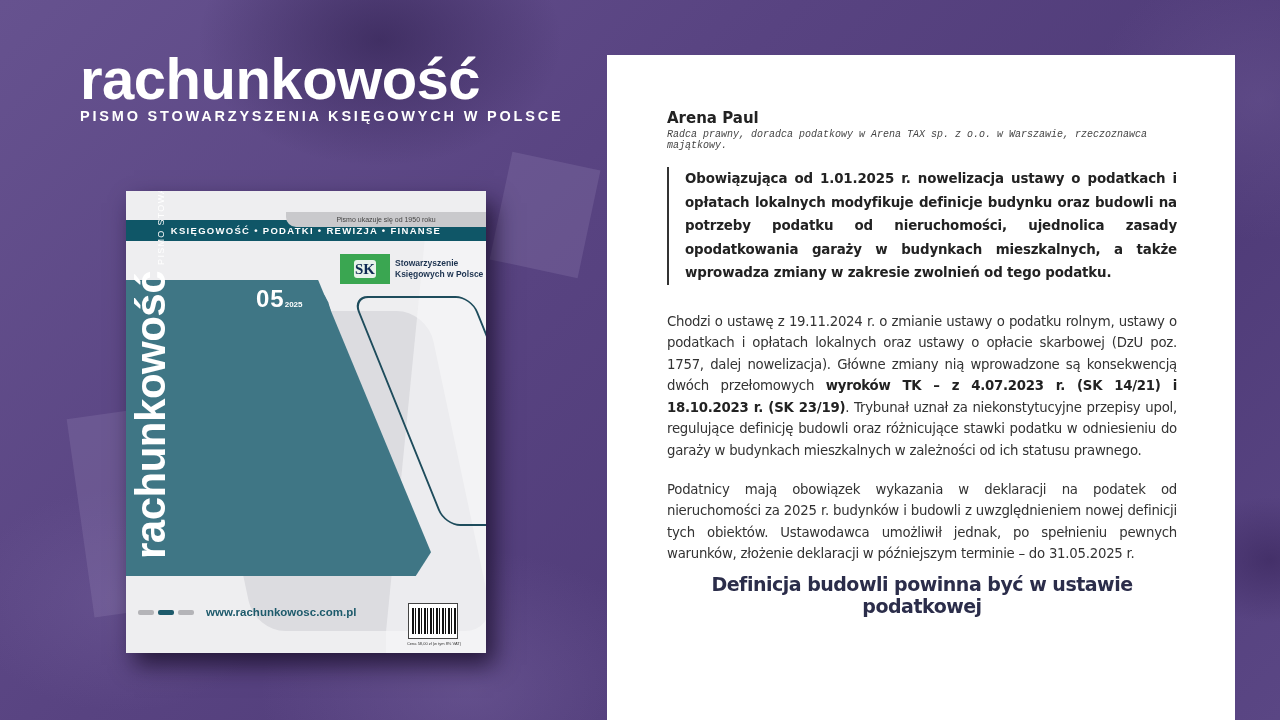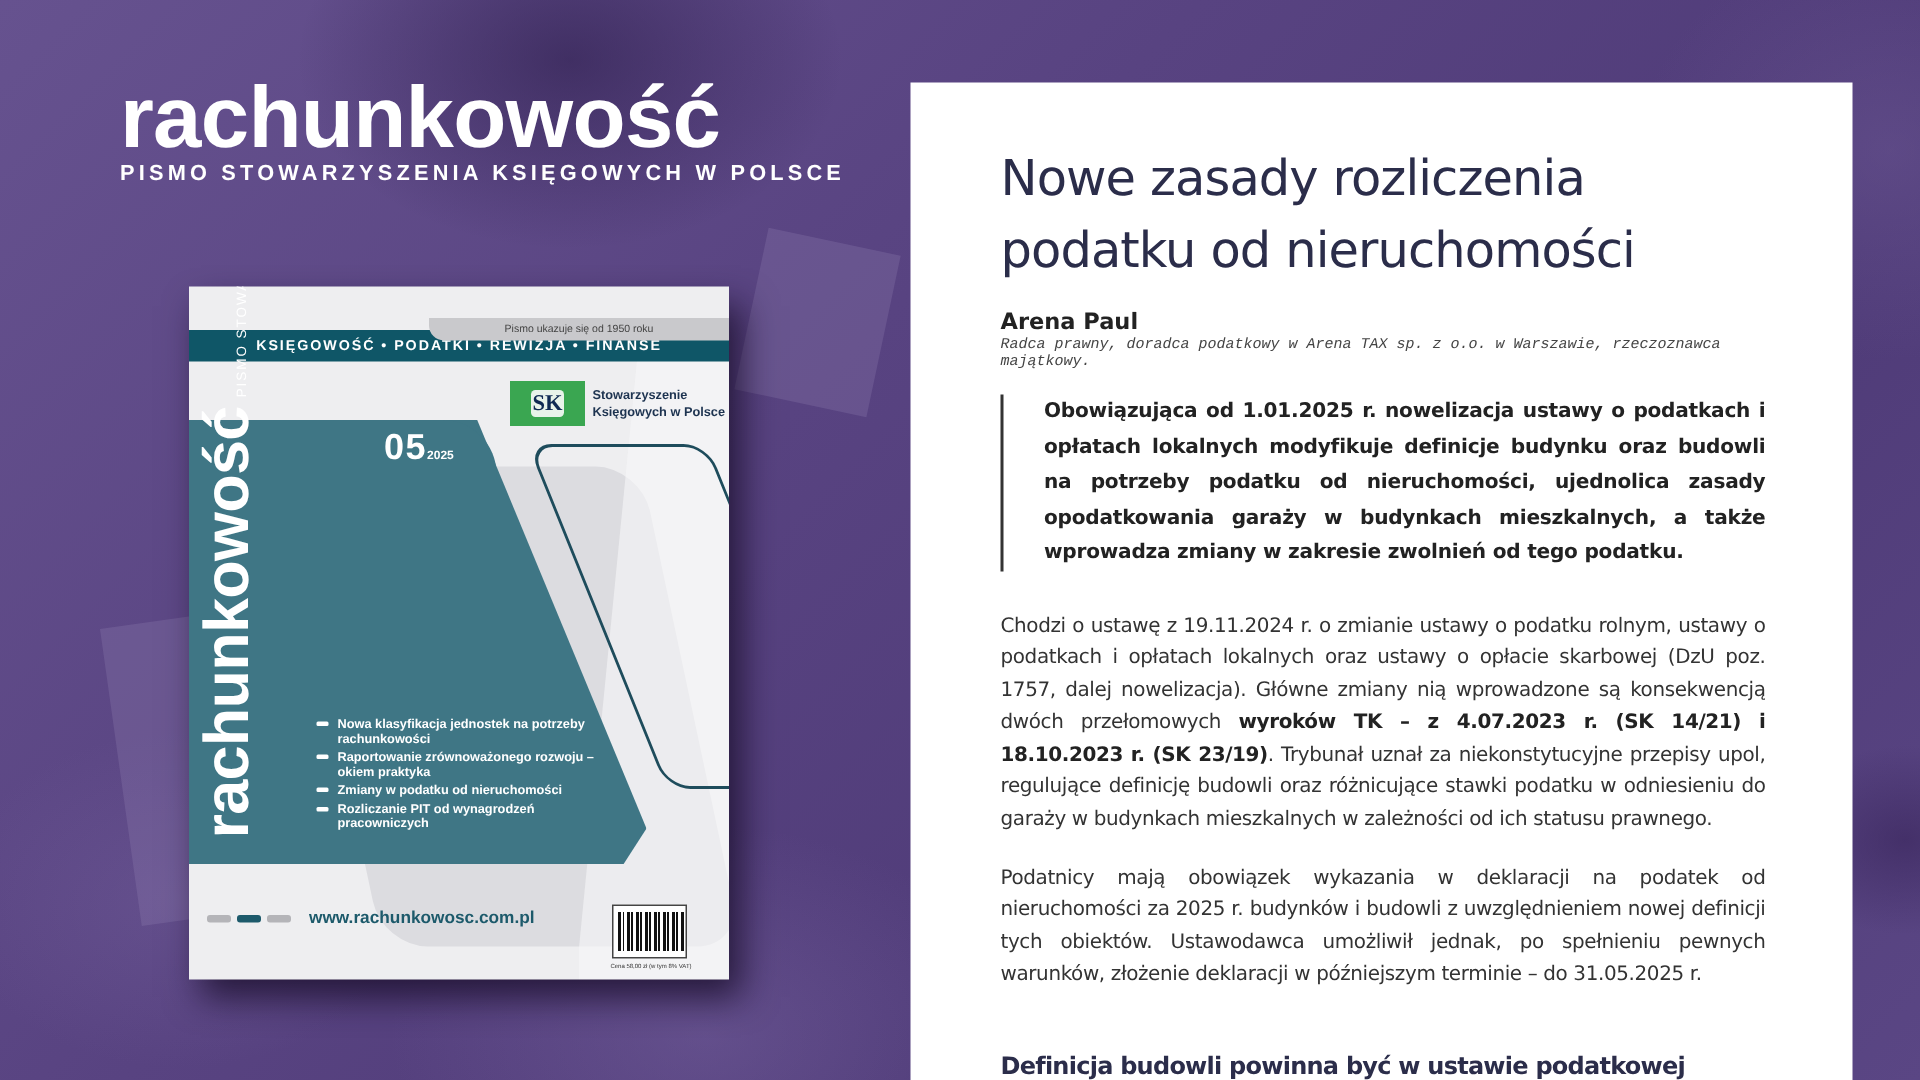"Nowe zasady rozliczenia podatku od" h1.article-title { html: <h1>Nowe zasady rozliczenia podatku od nieruchomości</h1> -> none }
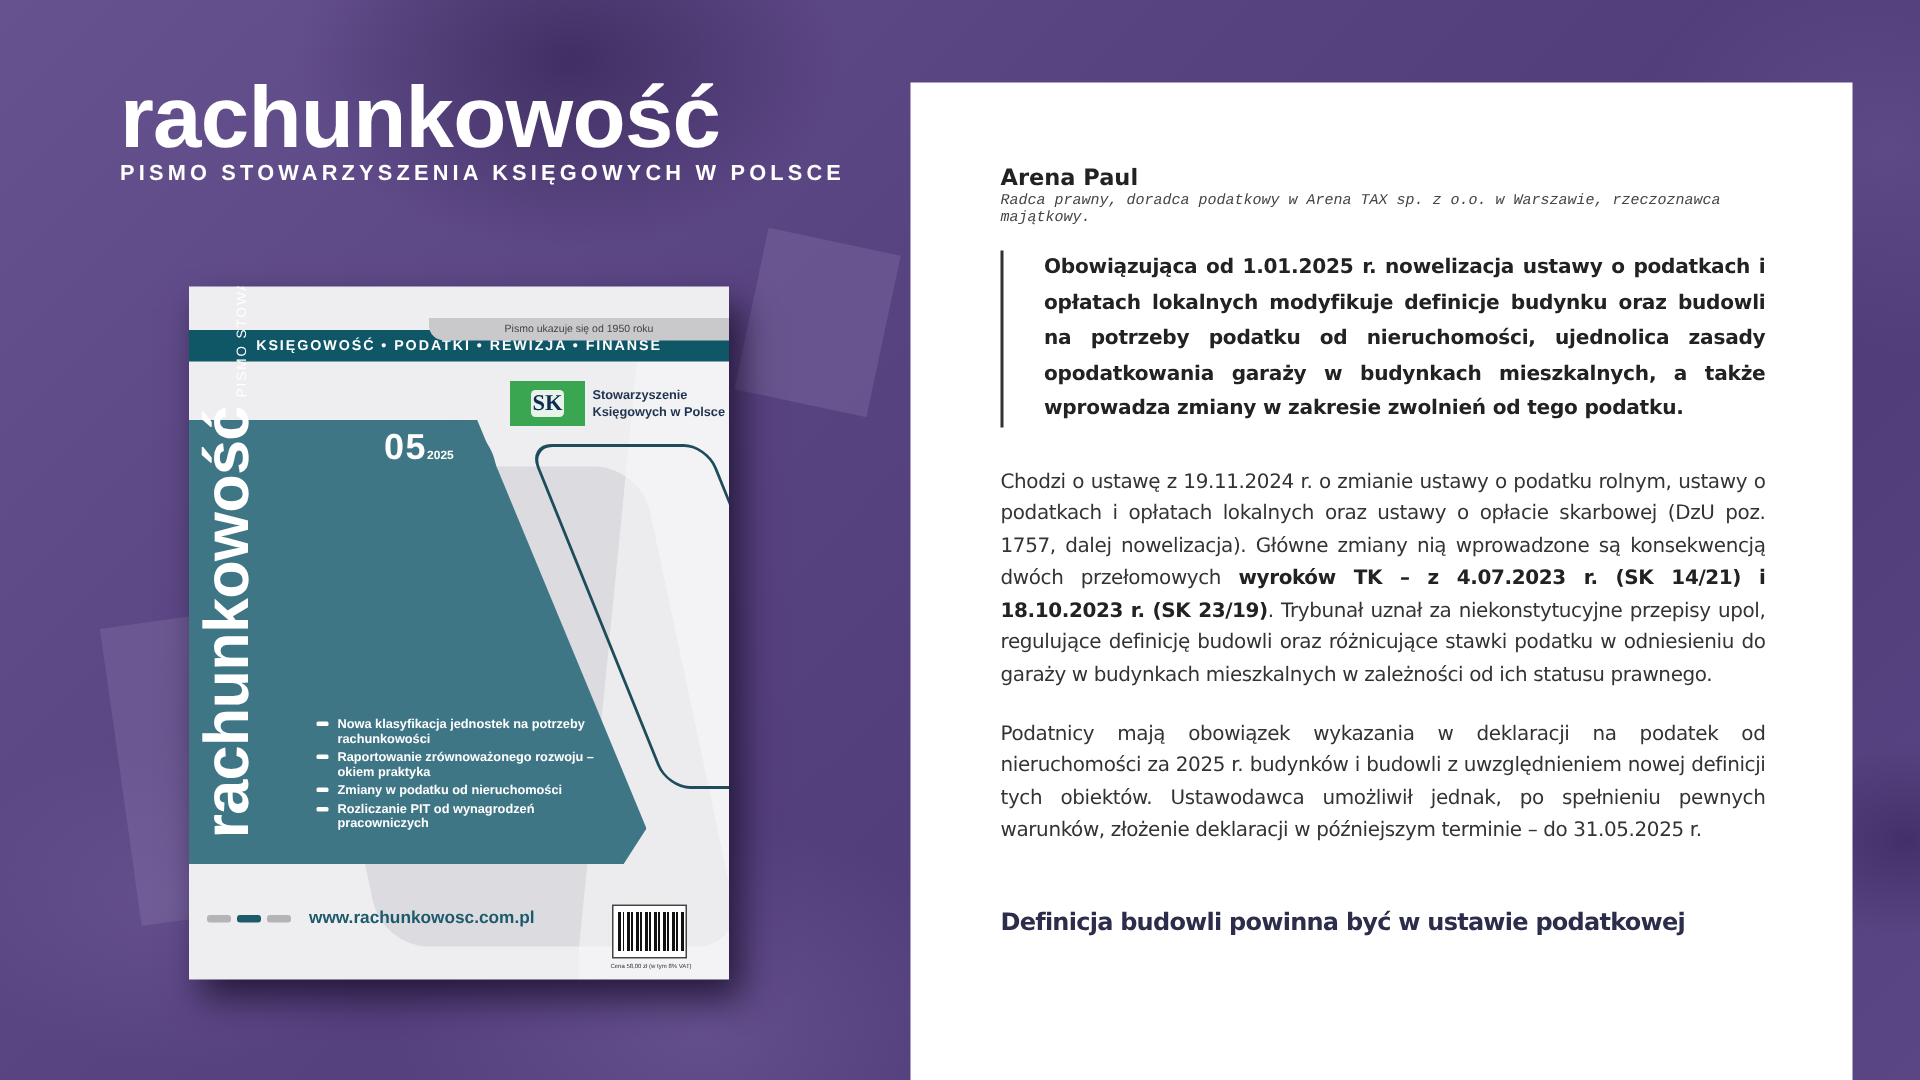"Obowiązująca od 1.01.2025 r. nowelizacja" .lead { padding-left: 27px -> 16px }
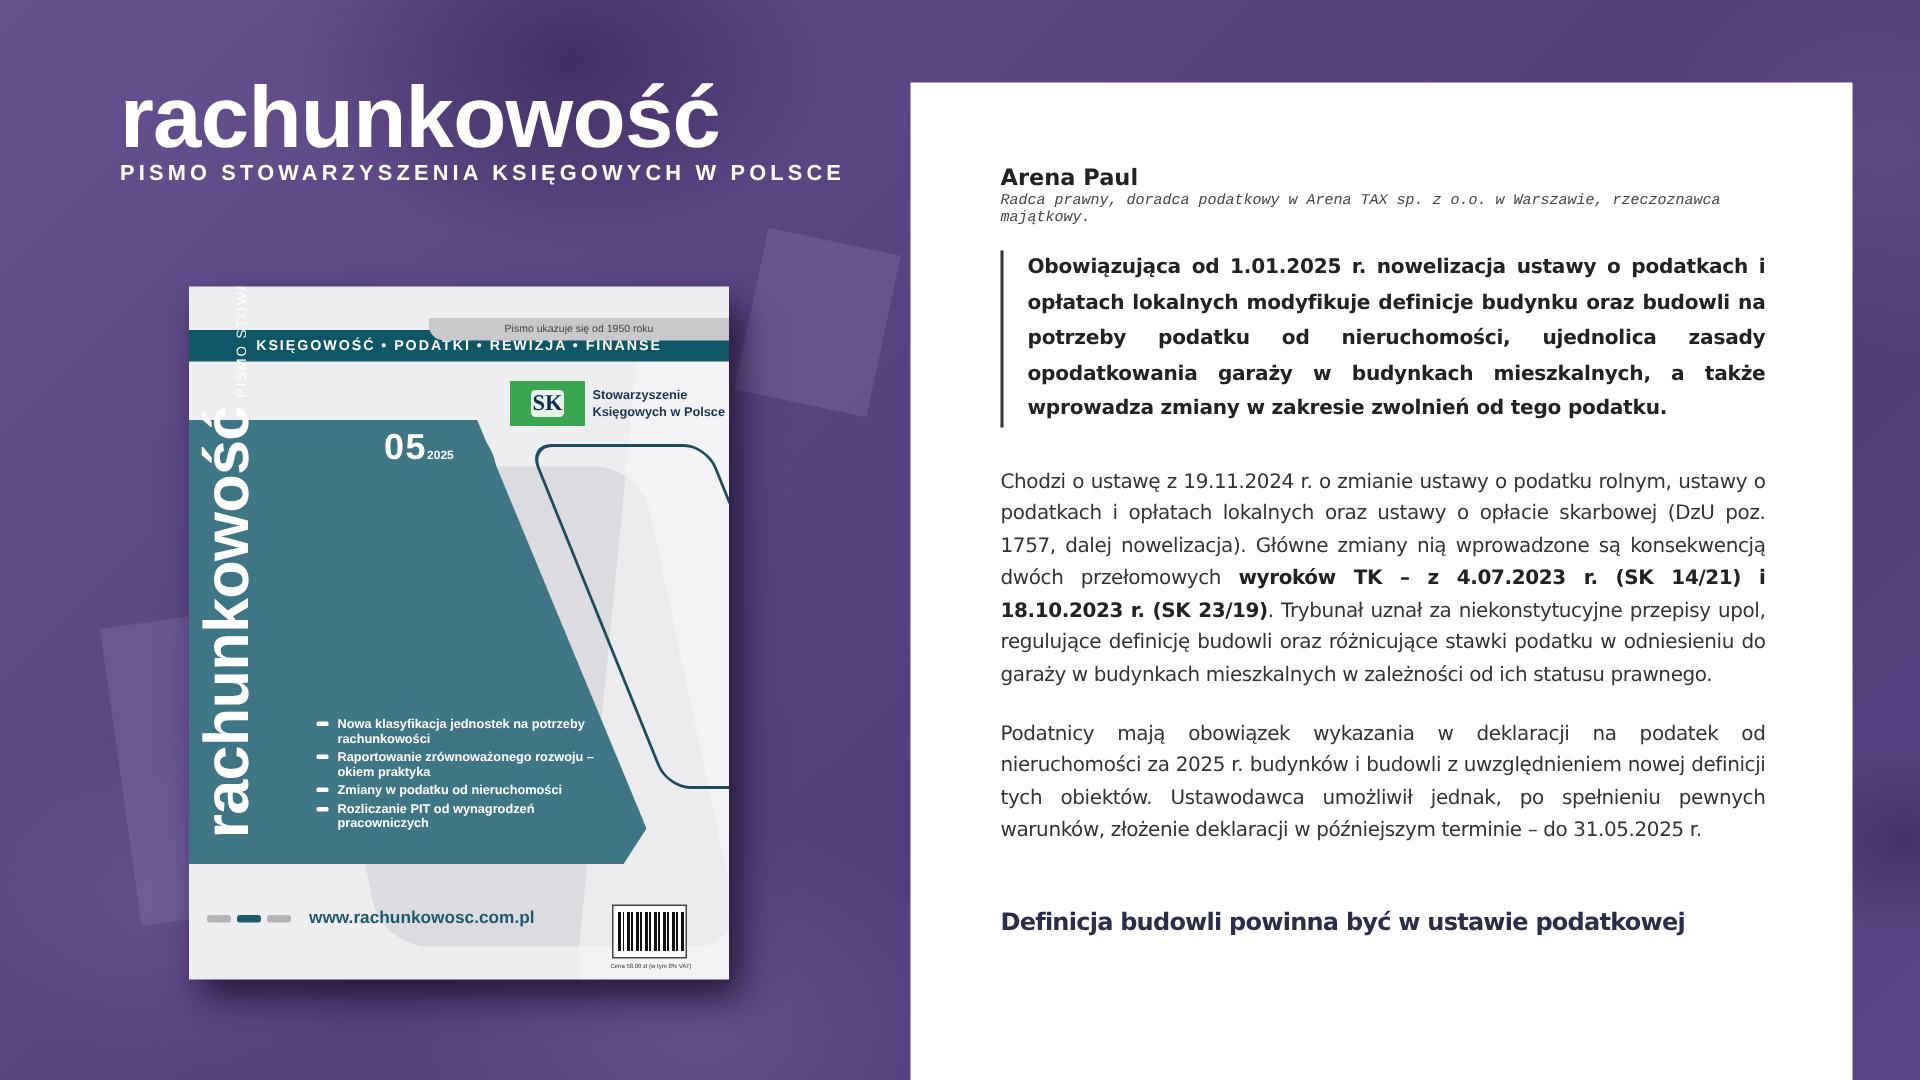"Nowa klasyfikacja jednostek na potrzeby" ul.cover-bullets { html: <ul> <li>Nowa klasyfikacja jednostek na potrzeby rachunkowości</li> <li>Raportowanie zrównoważonego rozwoju – okiem praktyka</li> <li>Zmiany w podatku od nieruchomości</li> <li>Rozliczanie PIT od wynagrodzeń pracowniczych</li> </ul> -> none }
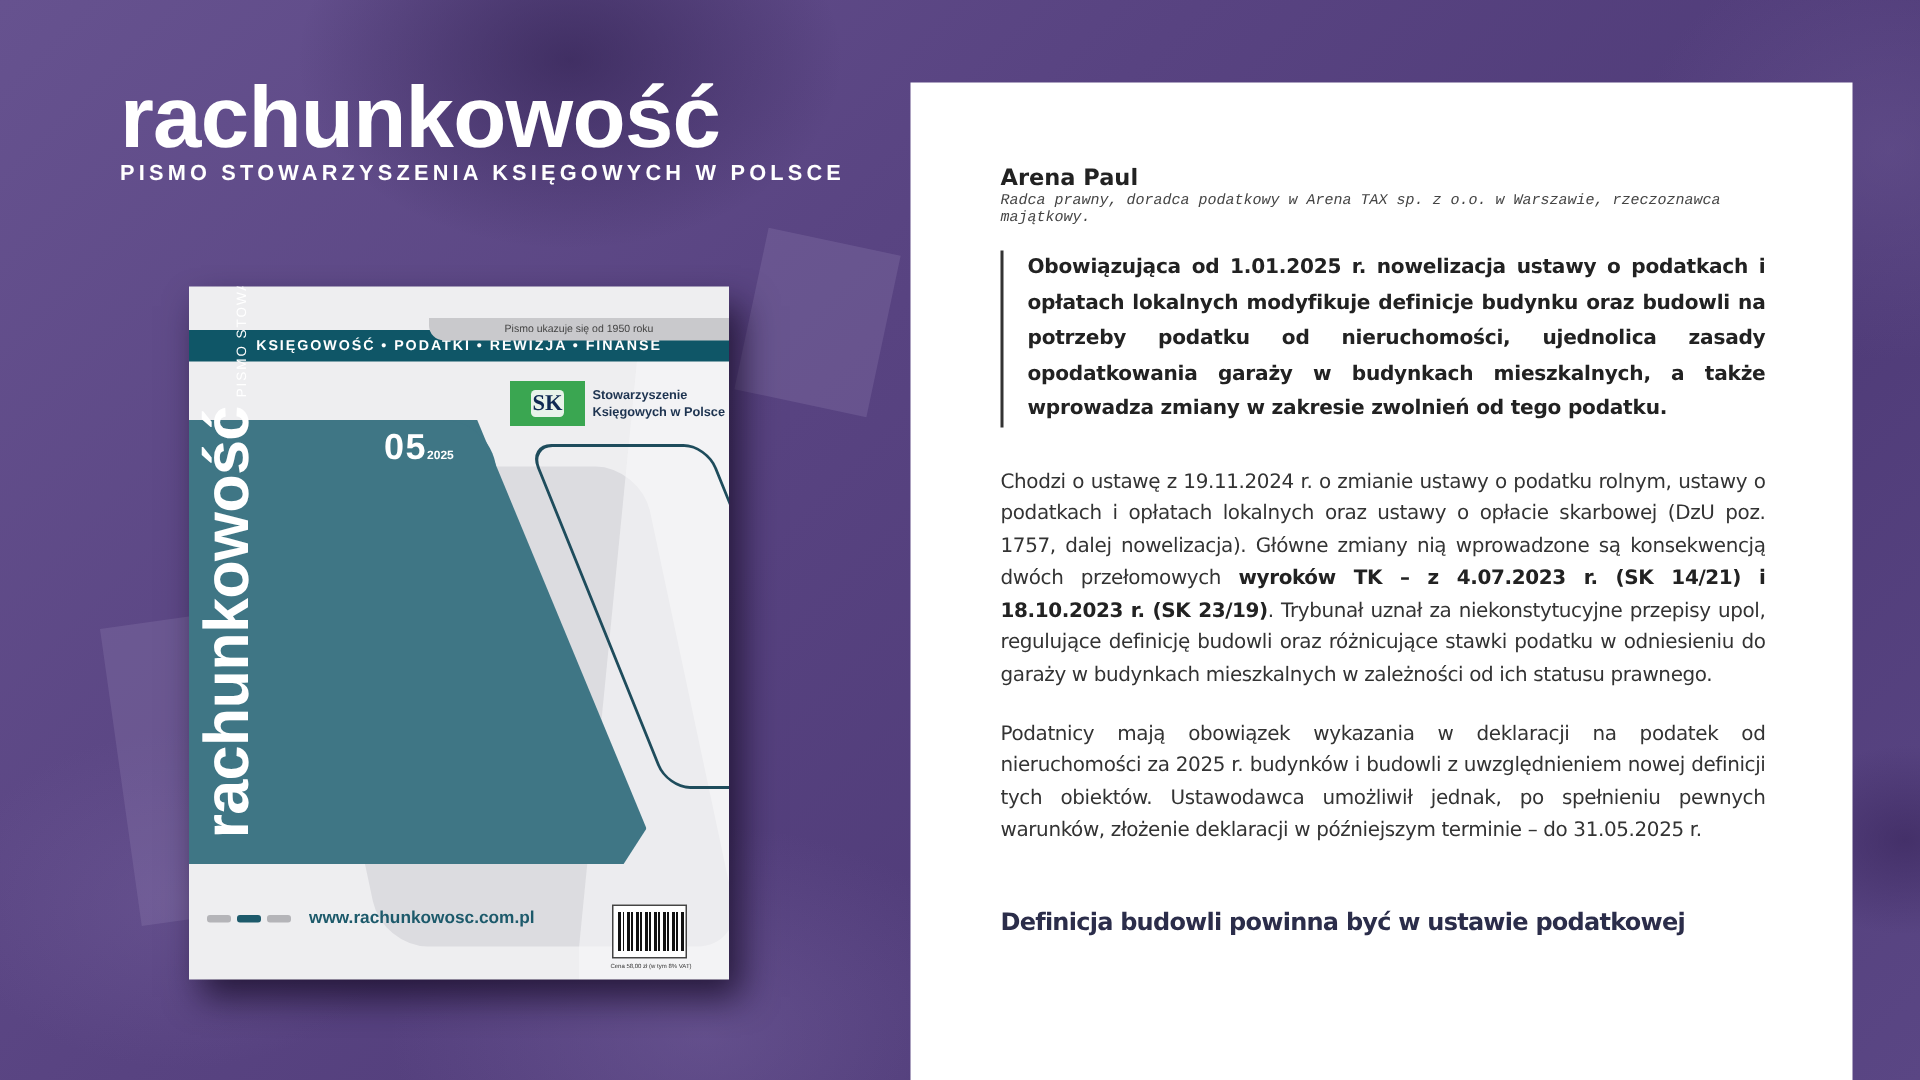"Definicja budowli powinna być w" .subheading { font-size: 16px -> 19px; margin-top: 40px -> 8px; text-align: none -> center }
